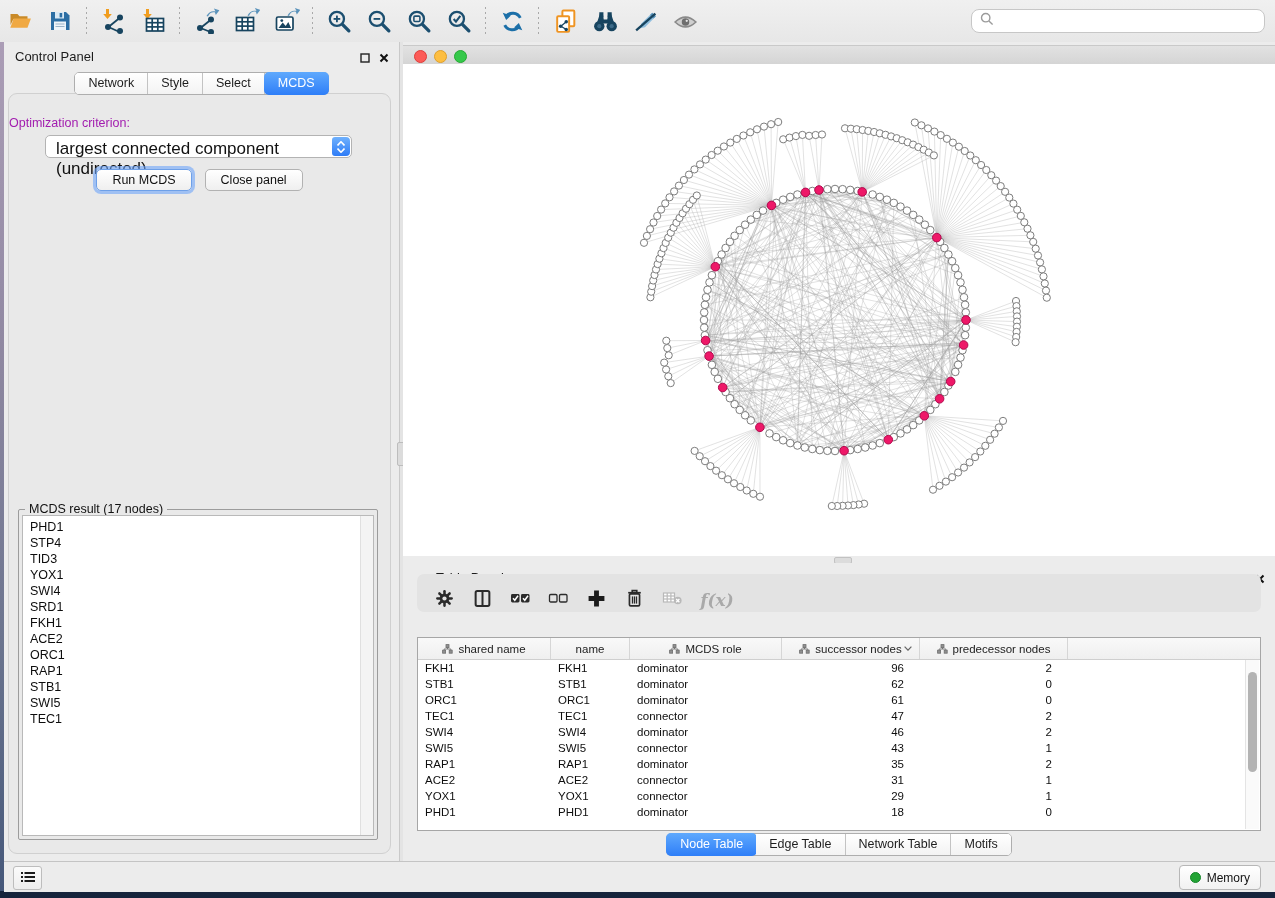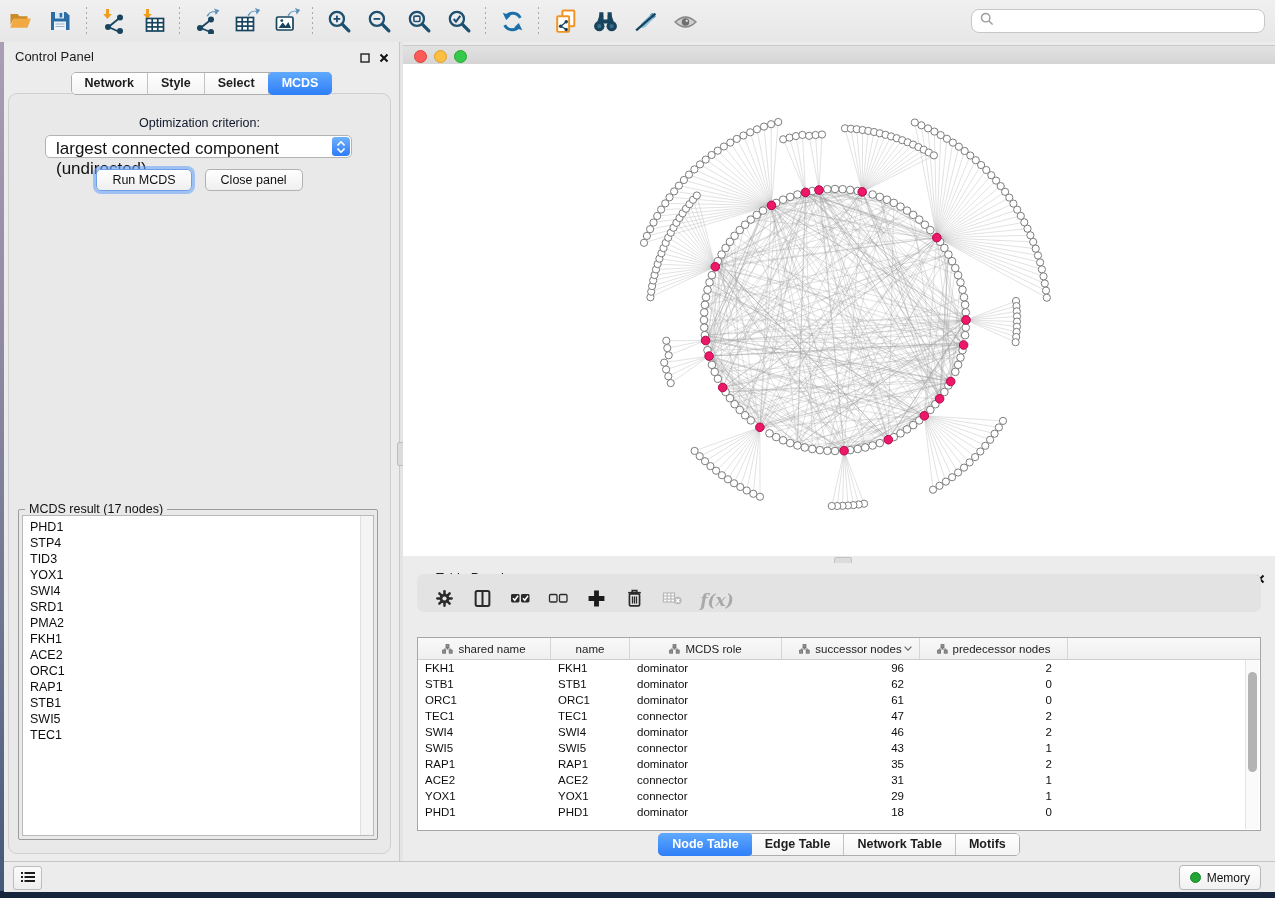"Network" .seg-group { font-weight: bold -> none }
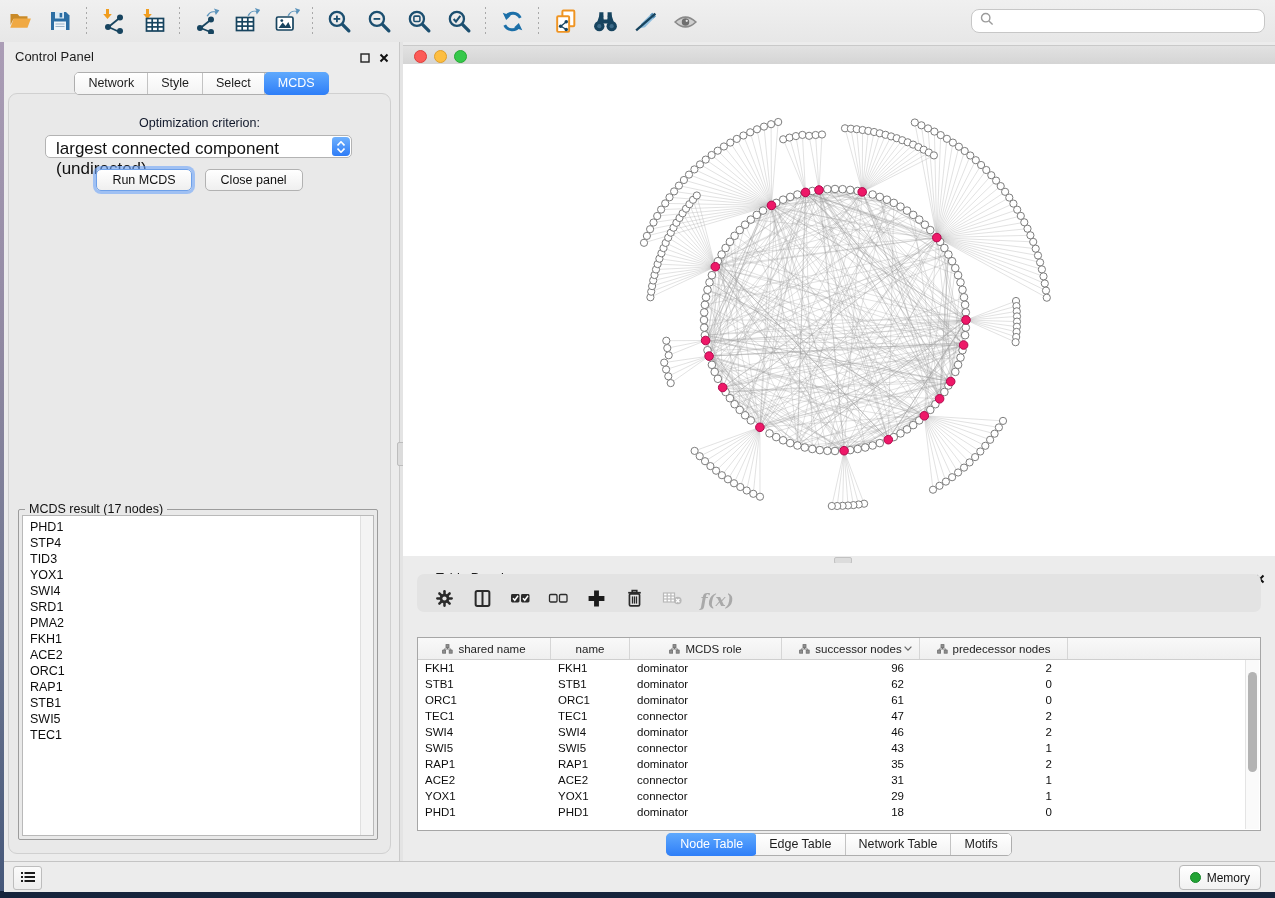"Optimization criterion:" .opt-label { color: #0f172a -> #a21caf; text-align: center -> left }
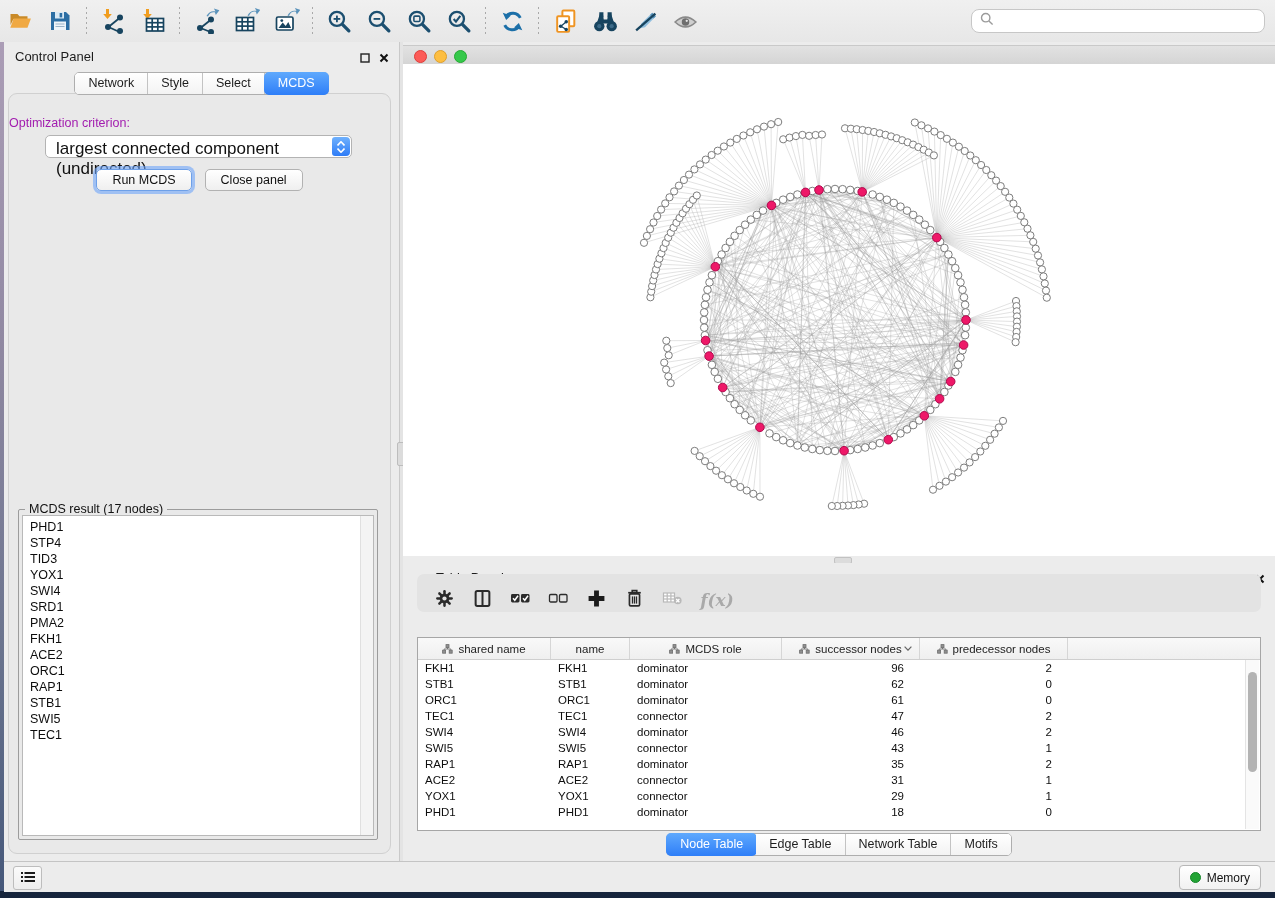"PMA2" div.mcds-item { html: <div>PMA2</div> -> none }
